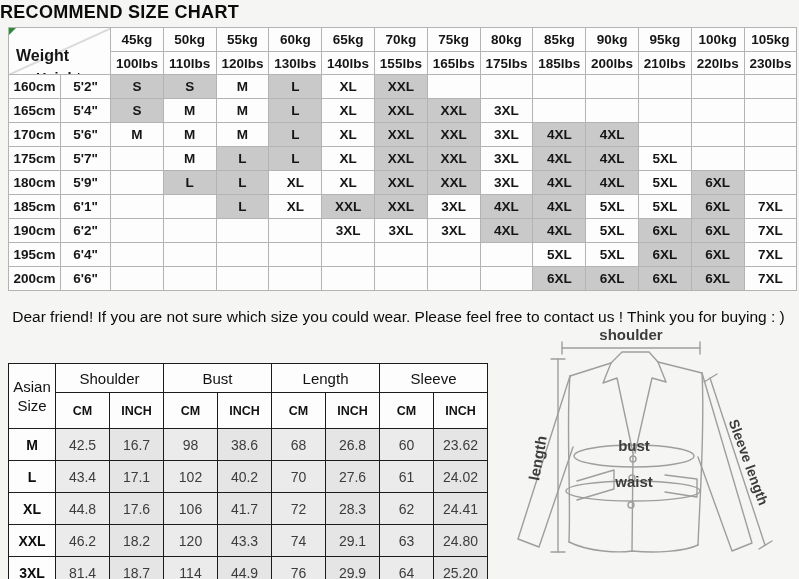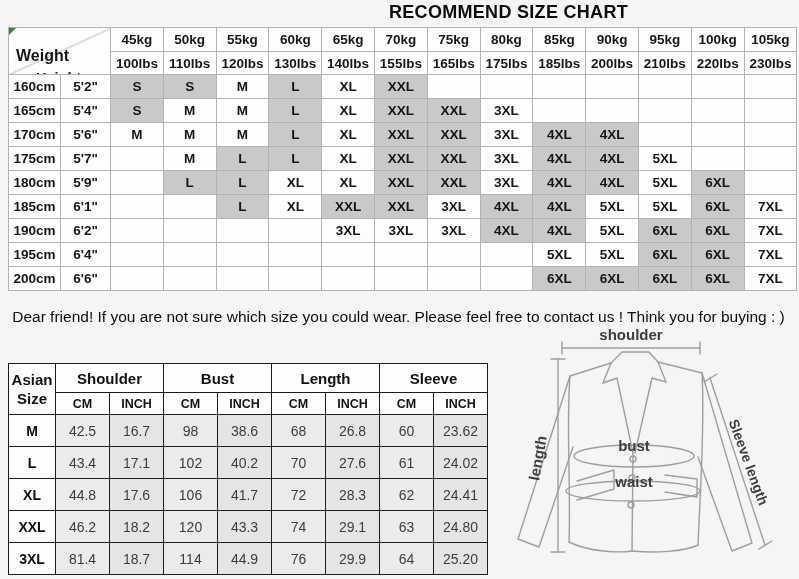"RECOMMEND SIZE CHART" .page-title { text-align: right -> left }
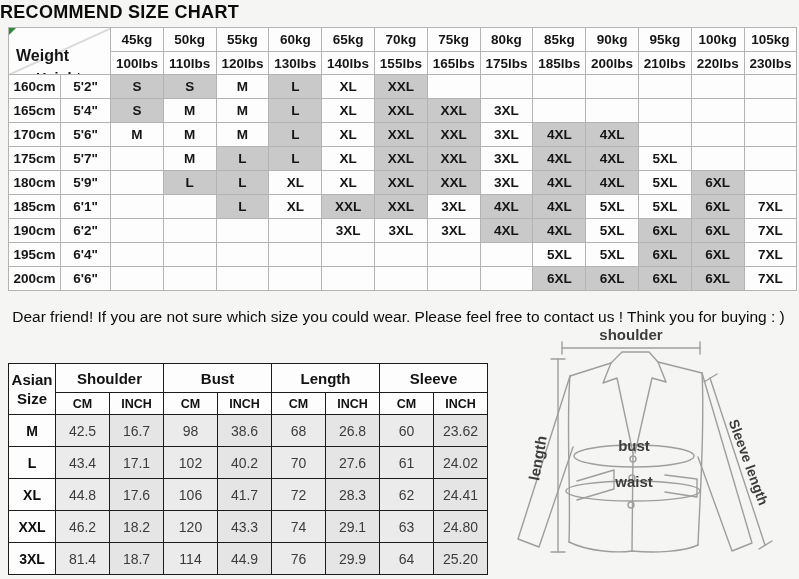"Asian" table.measure tr.grp-row th { font-weight: bold -> normal }
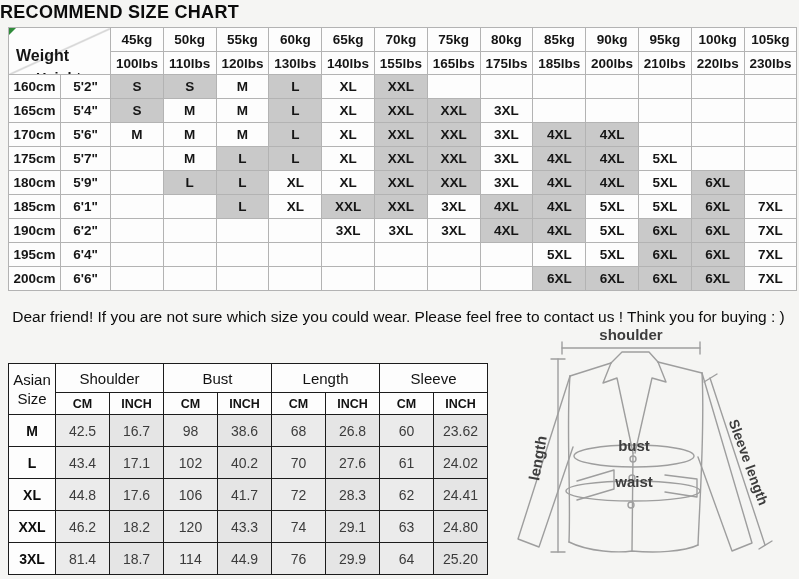"CM" table.measure tr.unit-row th { height: 22px -> 36px }
